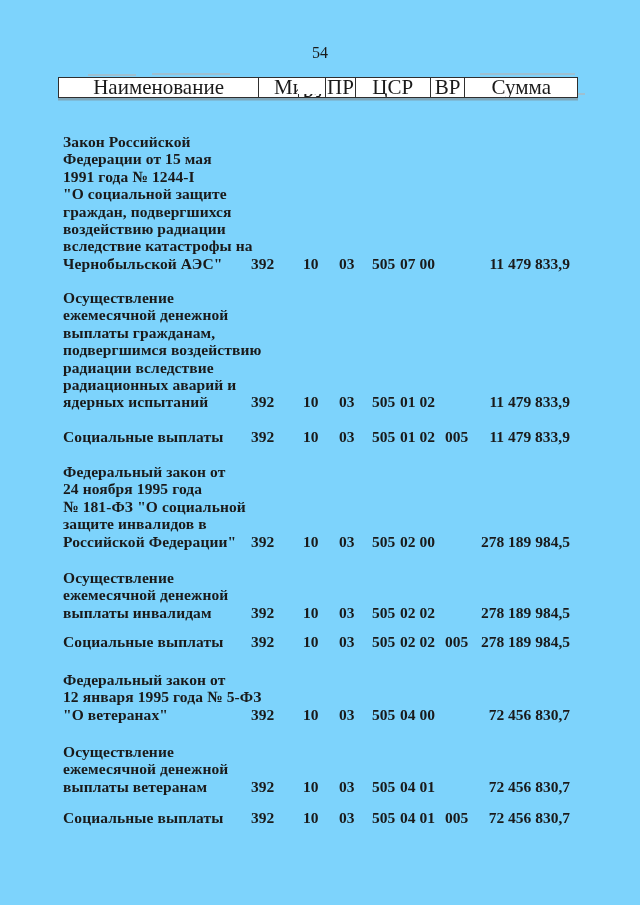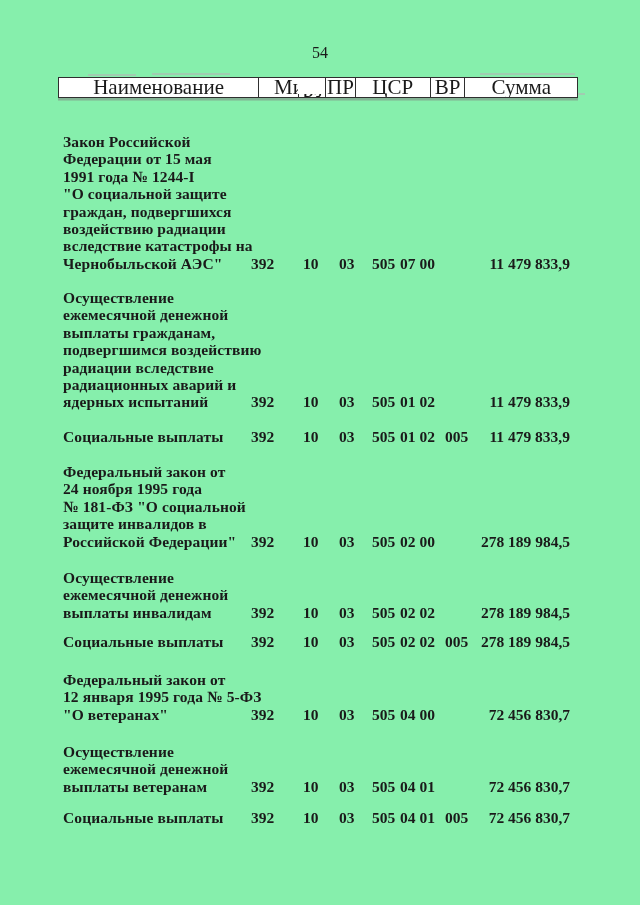"54" .page { background: #86efac -> #7dd3fc }
